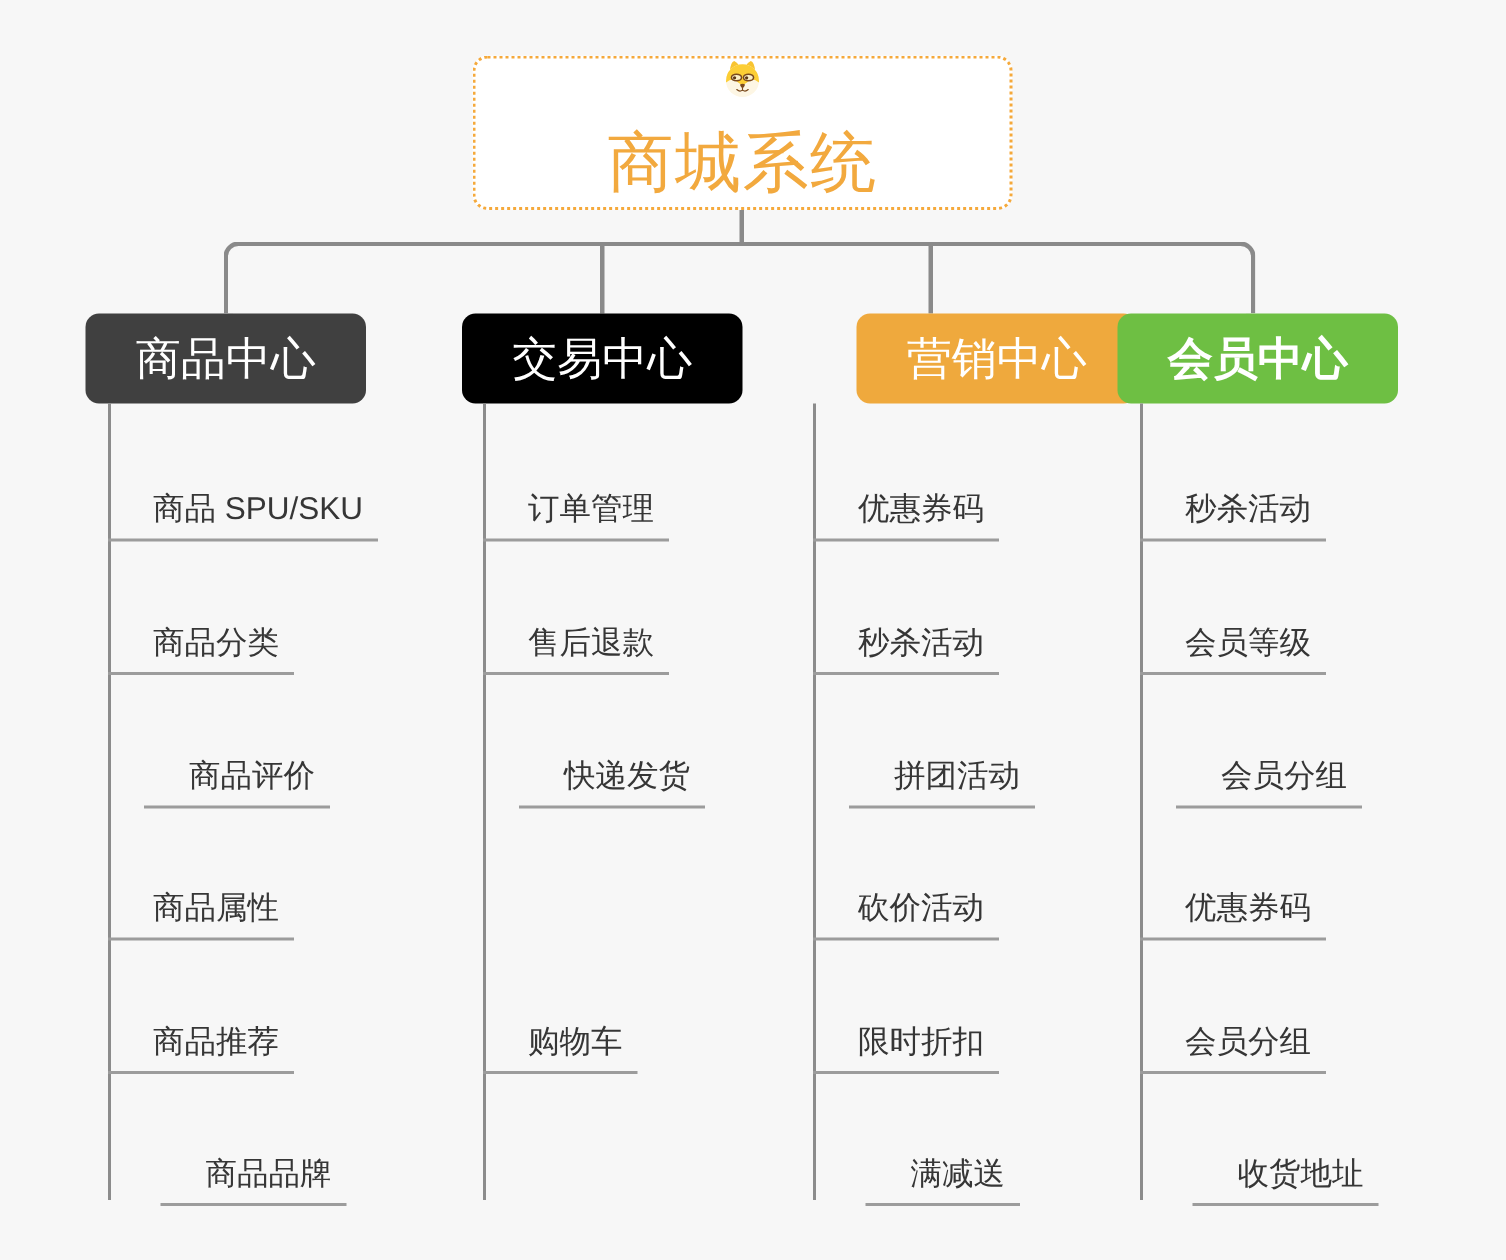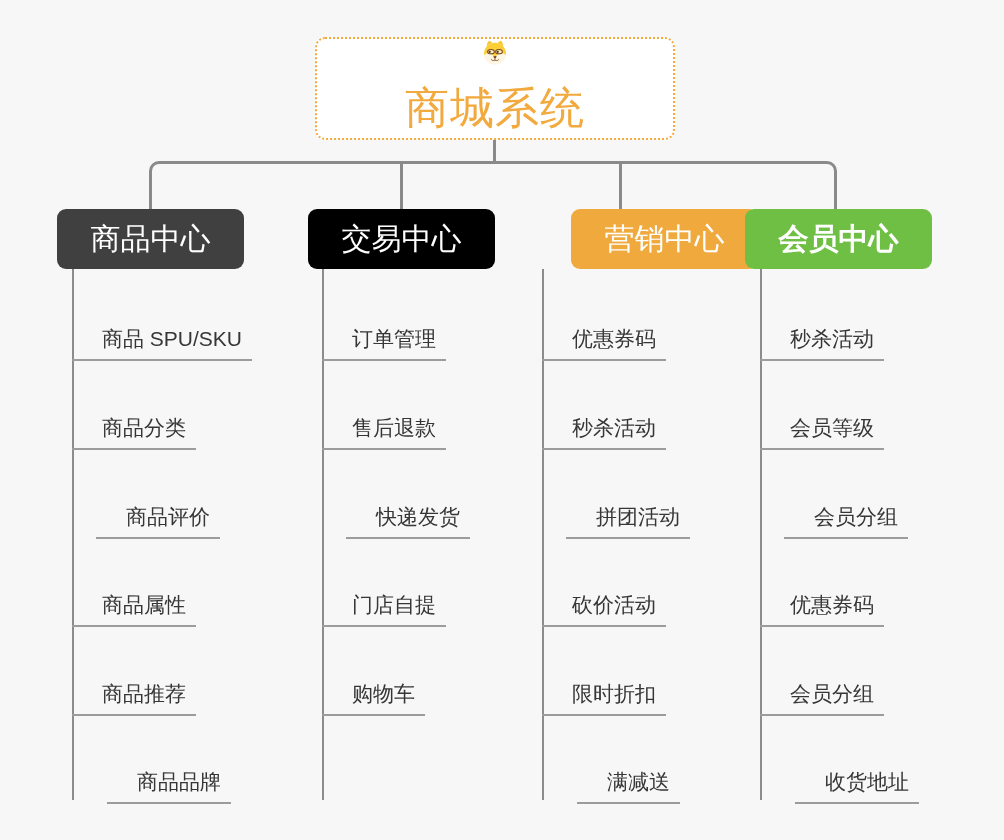"门店自提" div.leaf { html: <div>门店自提</div> -> none }
